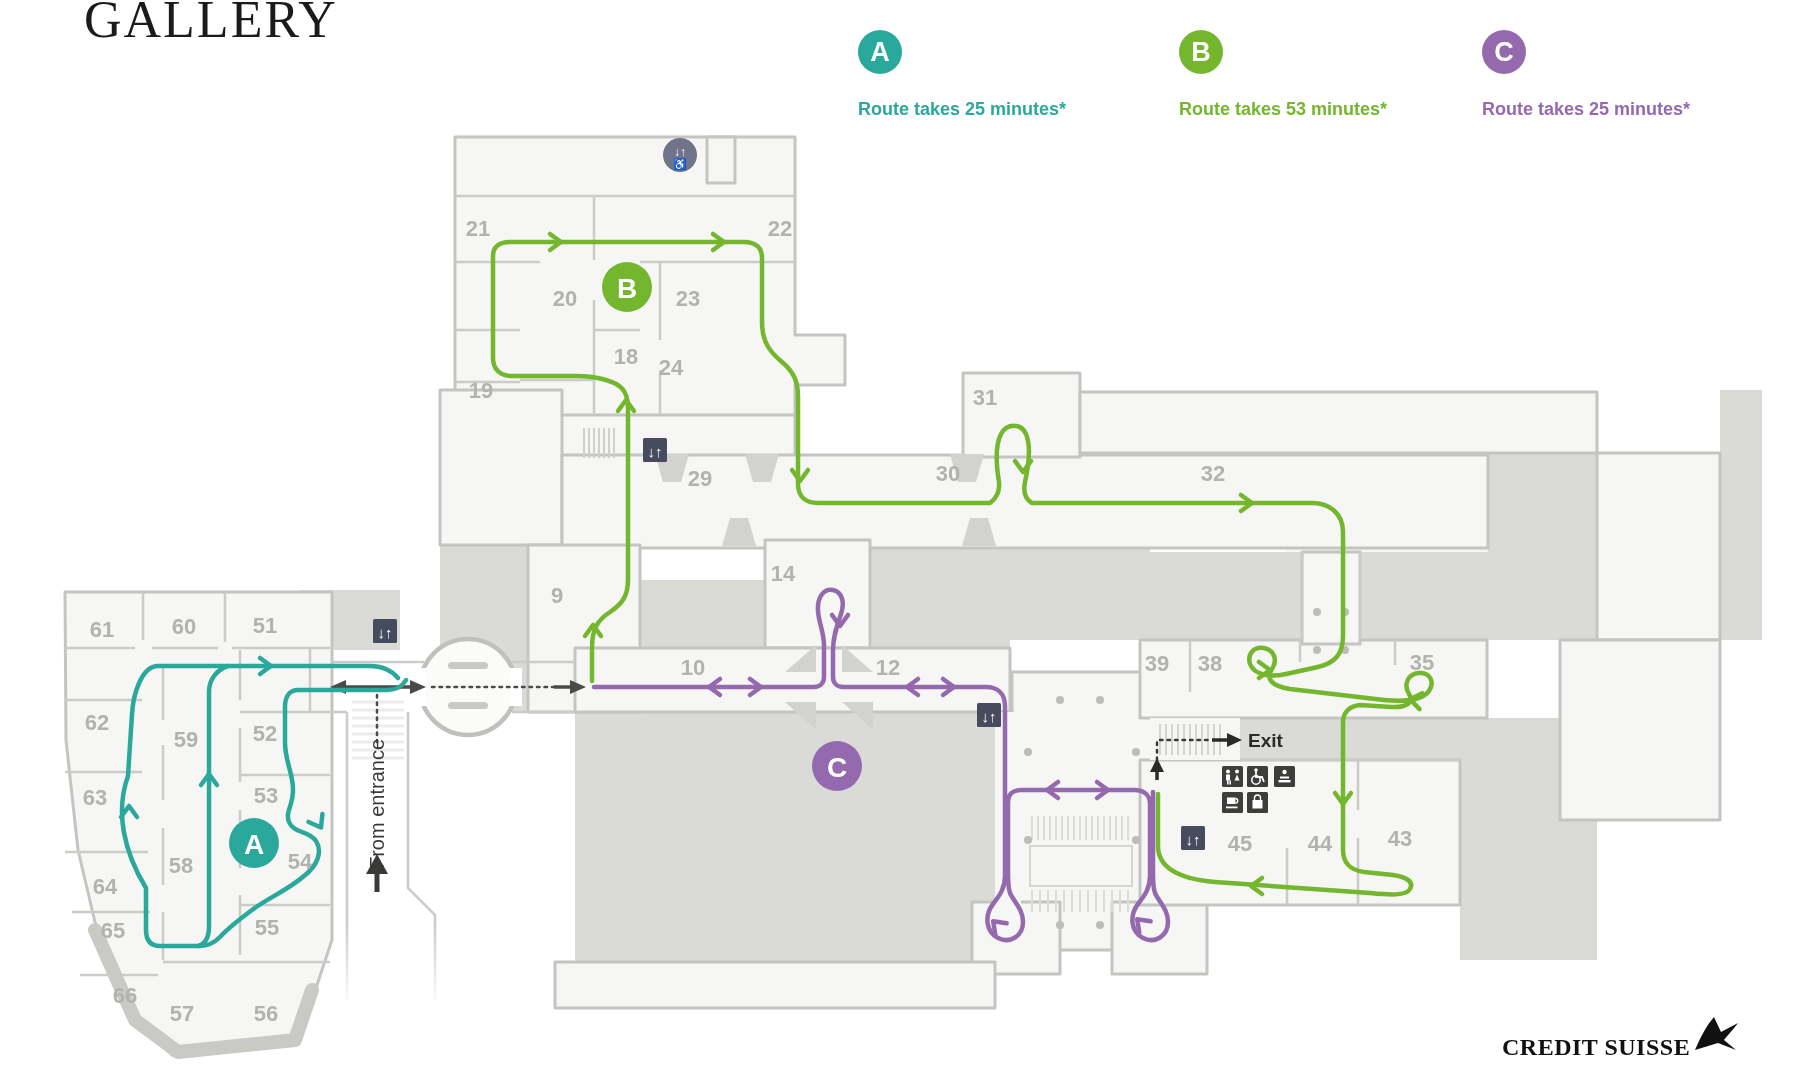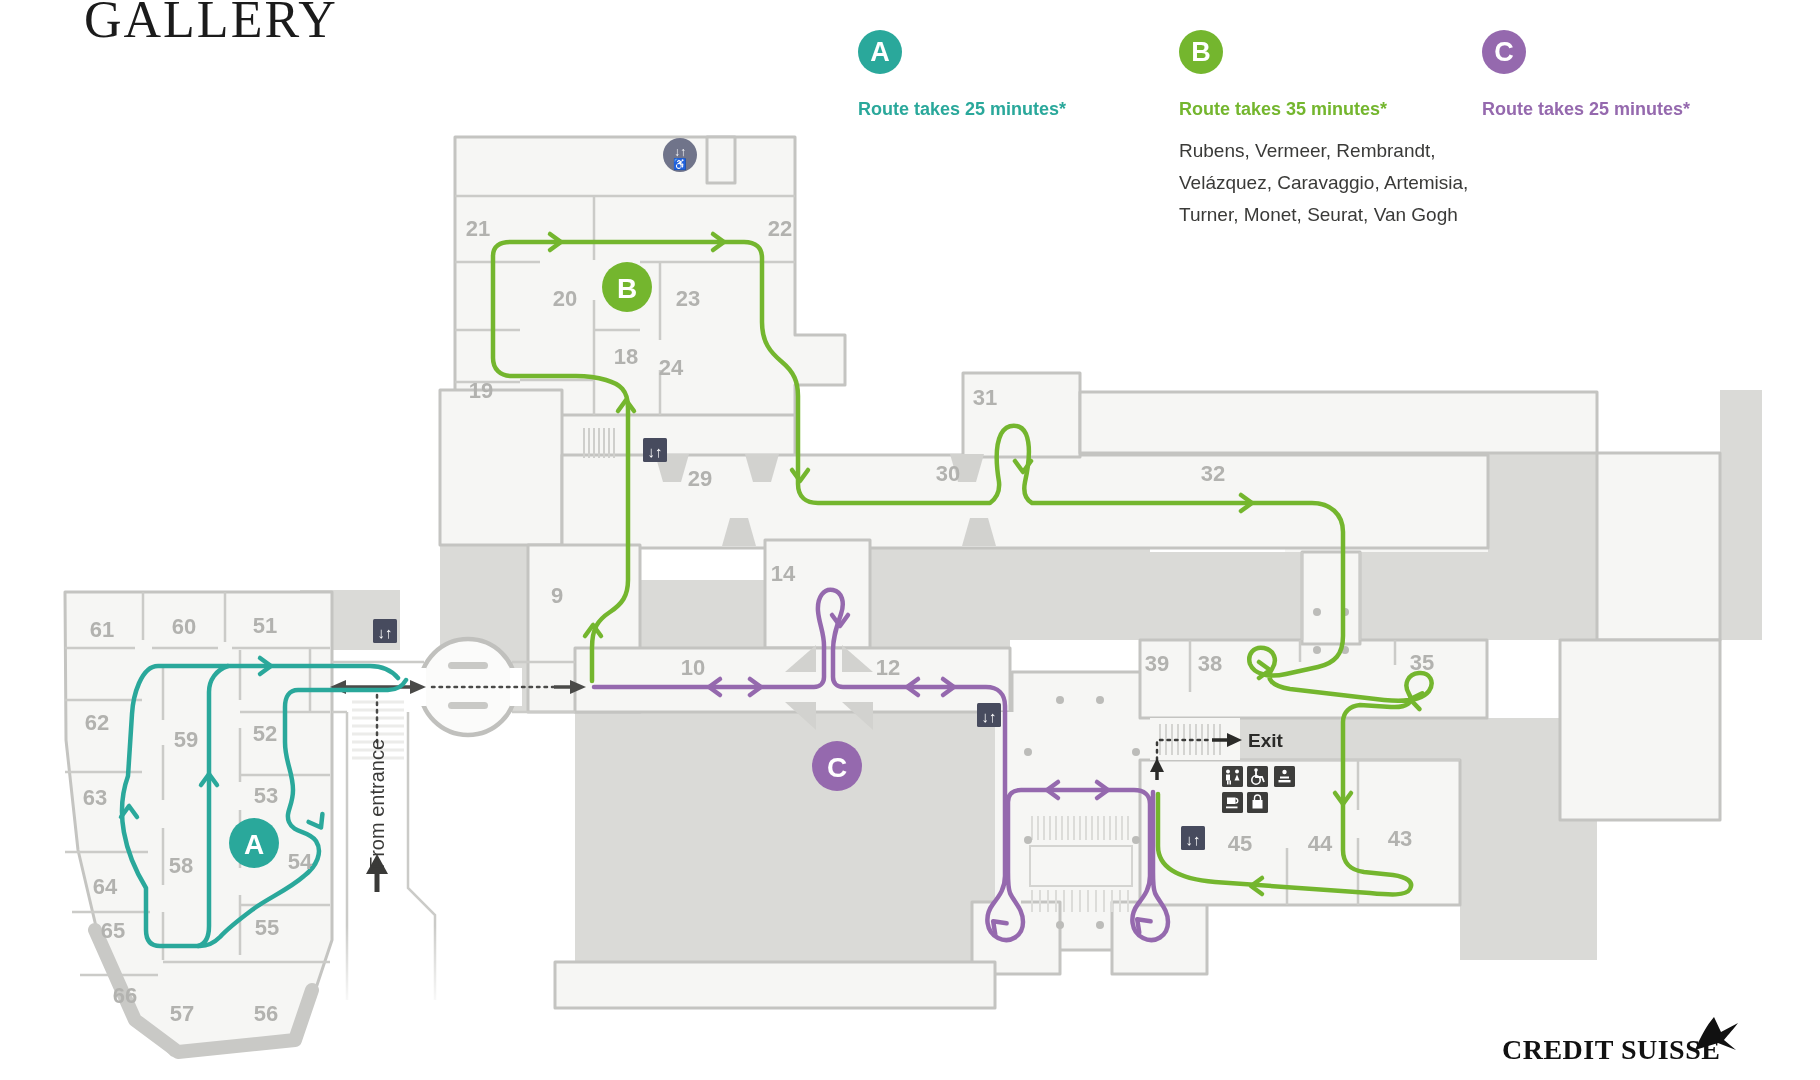"Route takes 35 minutes*" p.legend-duration { text: 35 -> 53 }
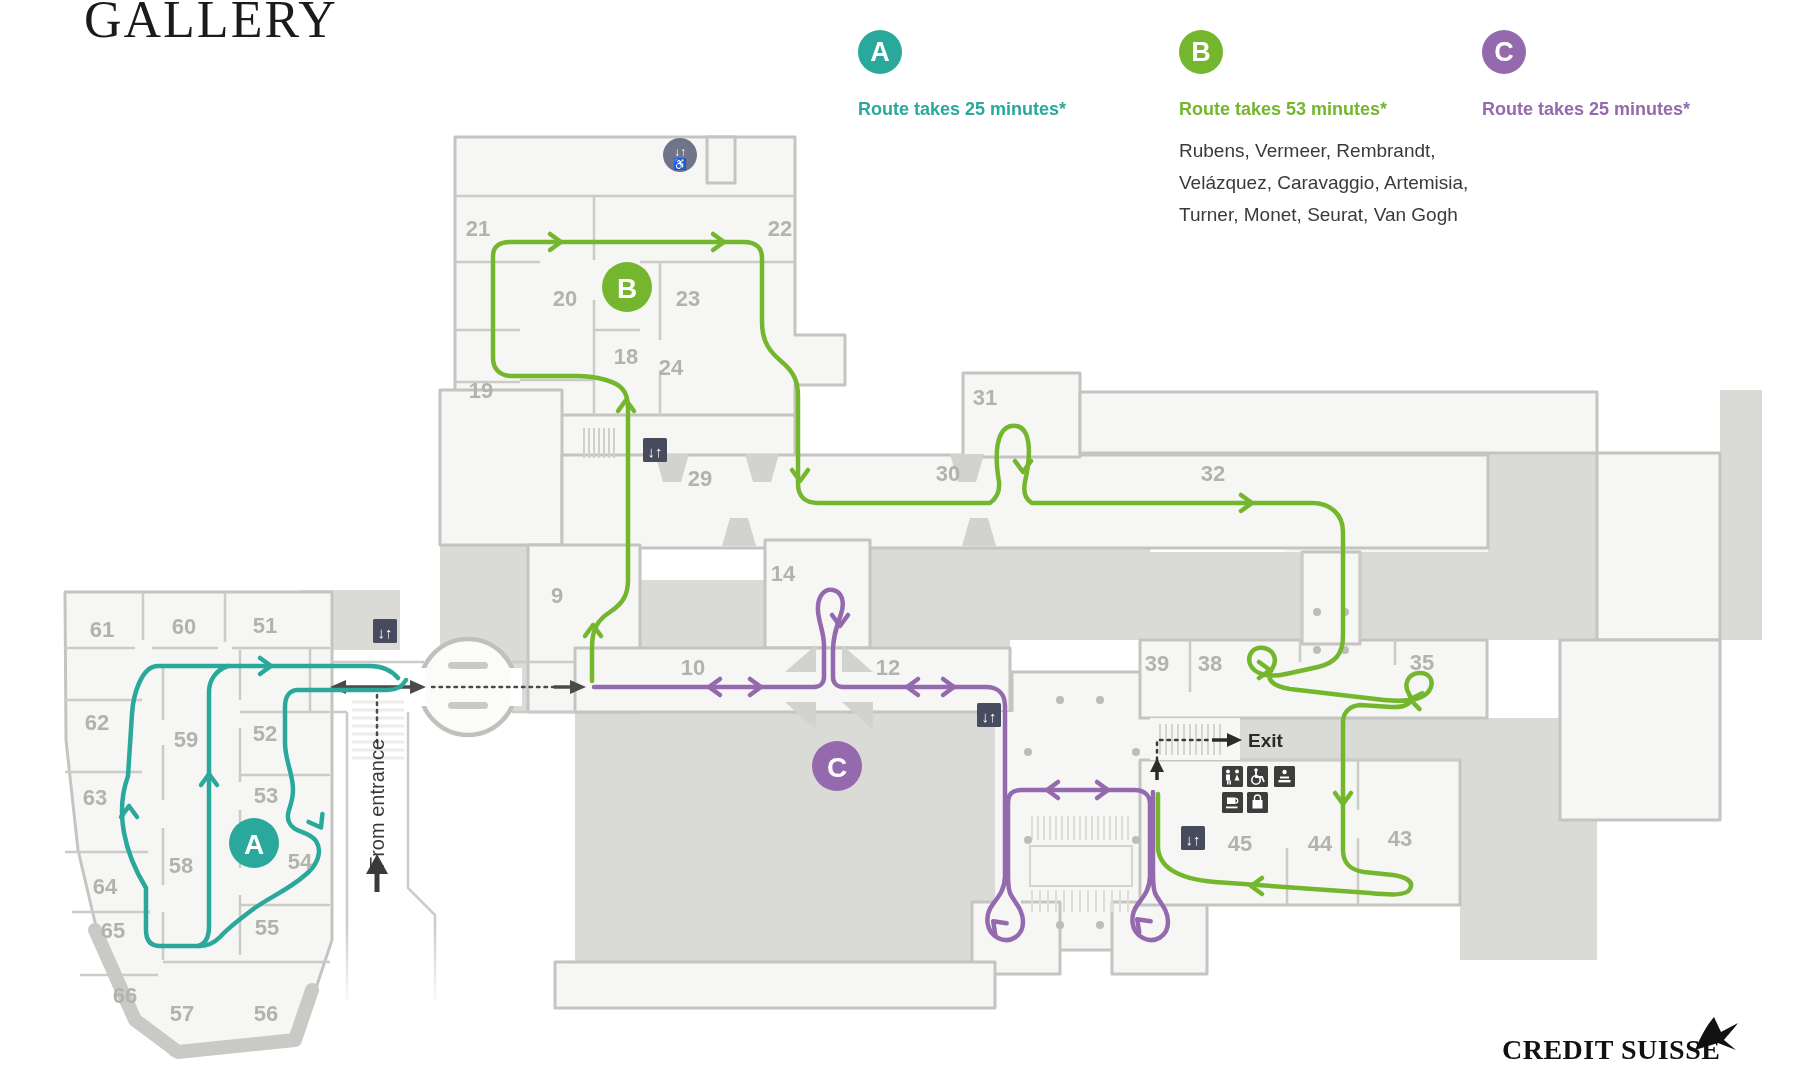"Rubens, Vermeer, Rembrandt," p.legend-artists { html: <p>Rubens, Vermeer, Rembrandt, Velázquez, Caravaggio, Artemisia, Turner, Monet, Seurat, Van Gogh</p> -> none }
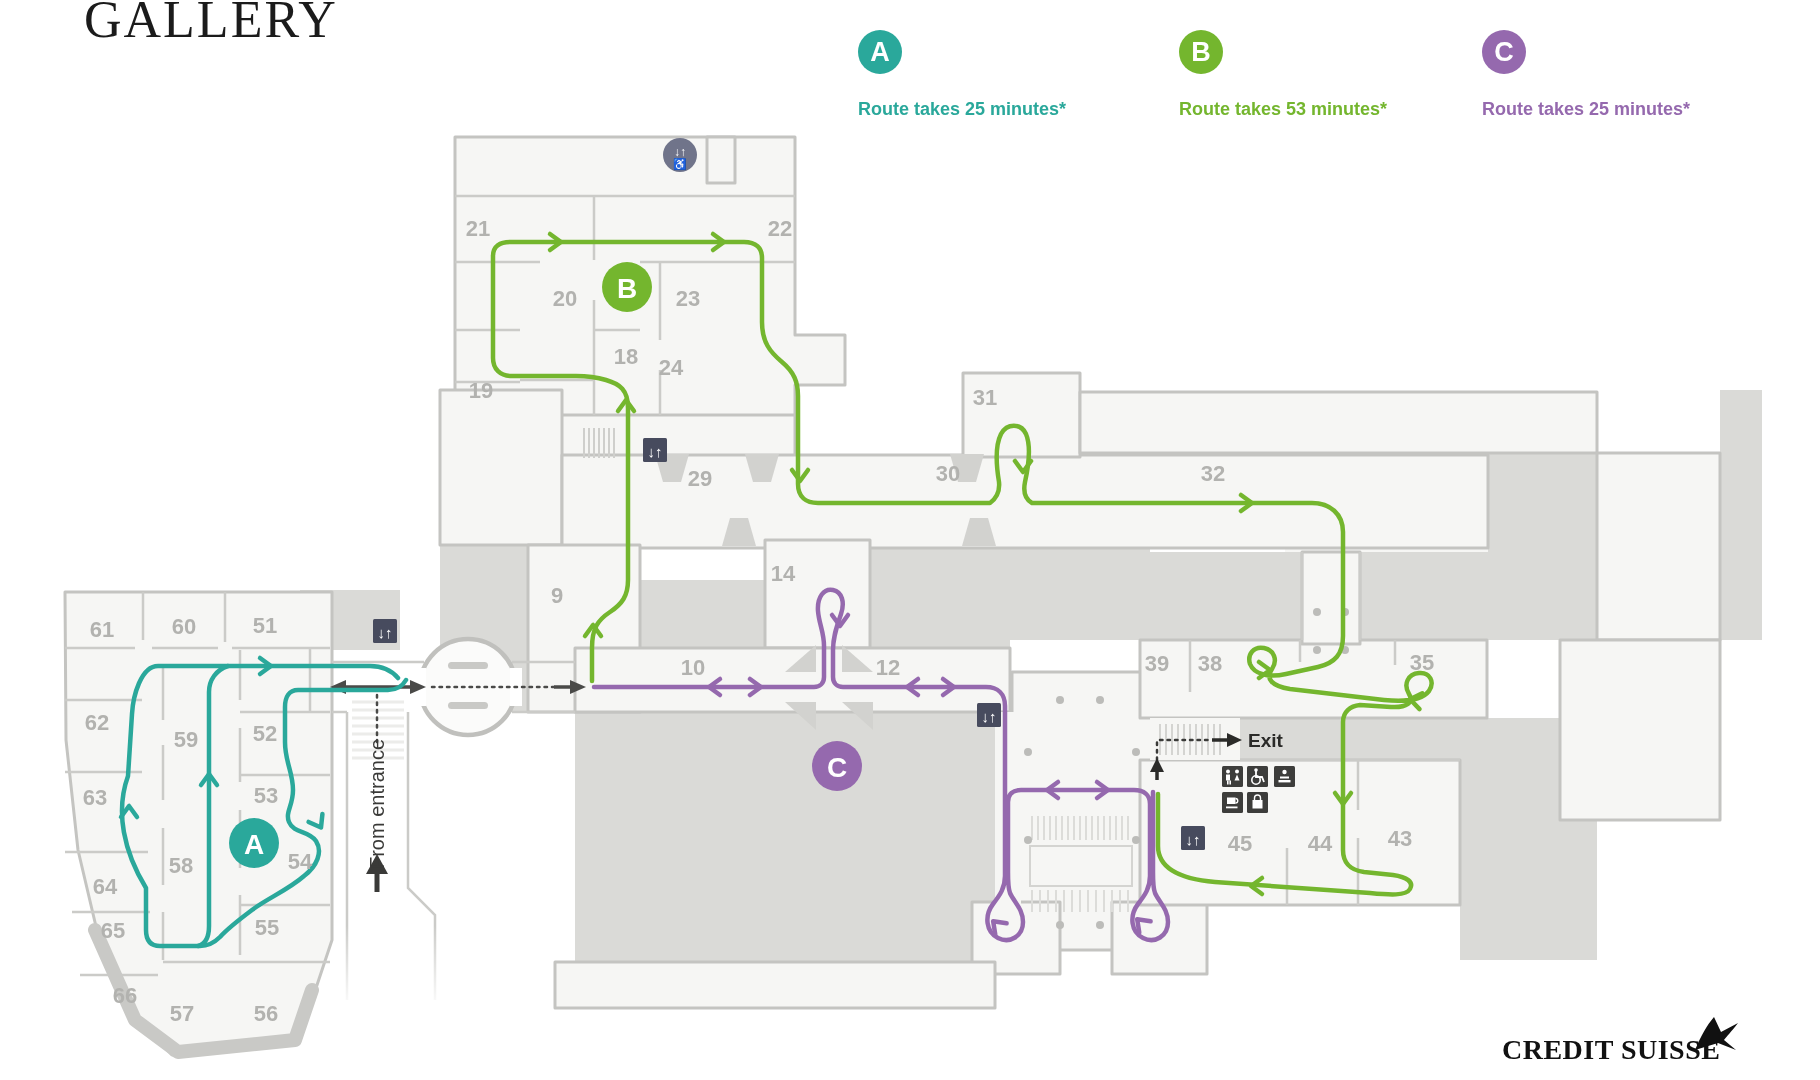"CREDIT SUISSE" .footer-logo { font-size: 28px -> 24px }
